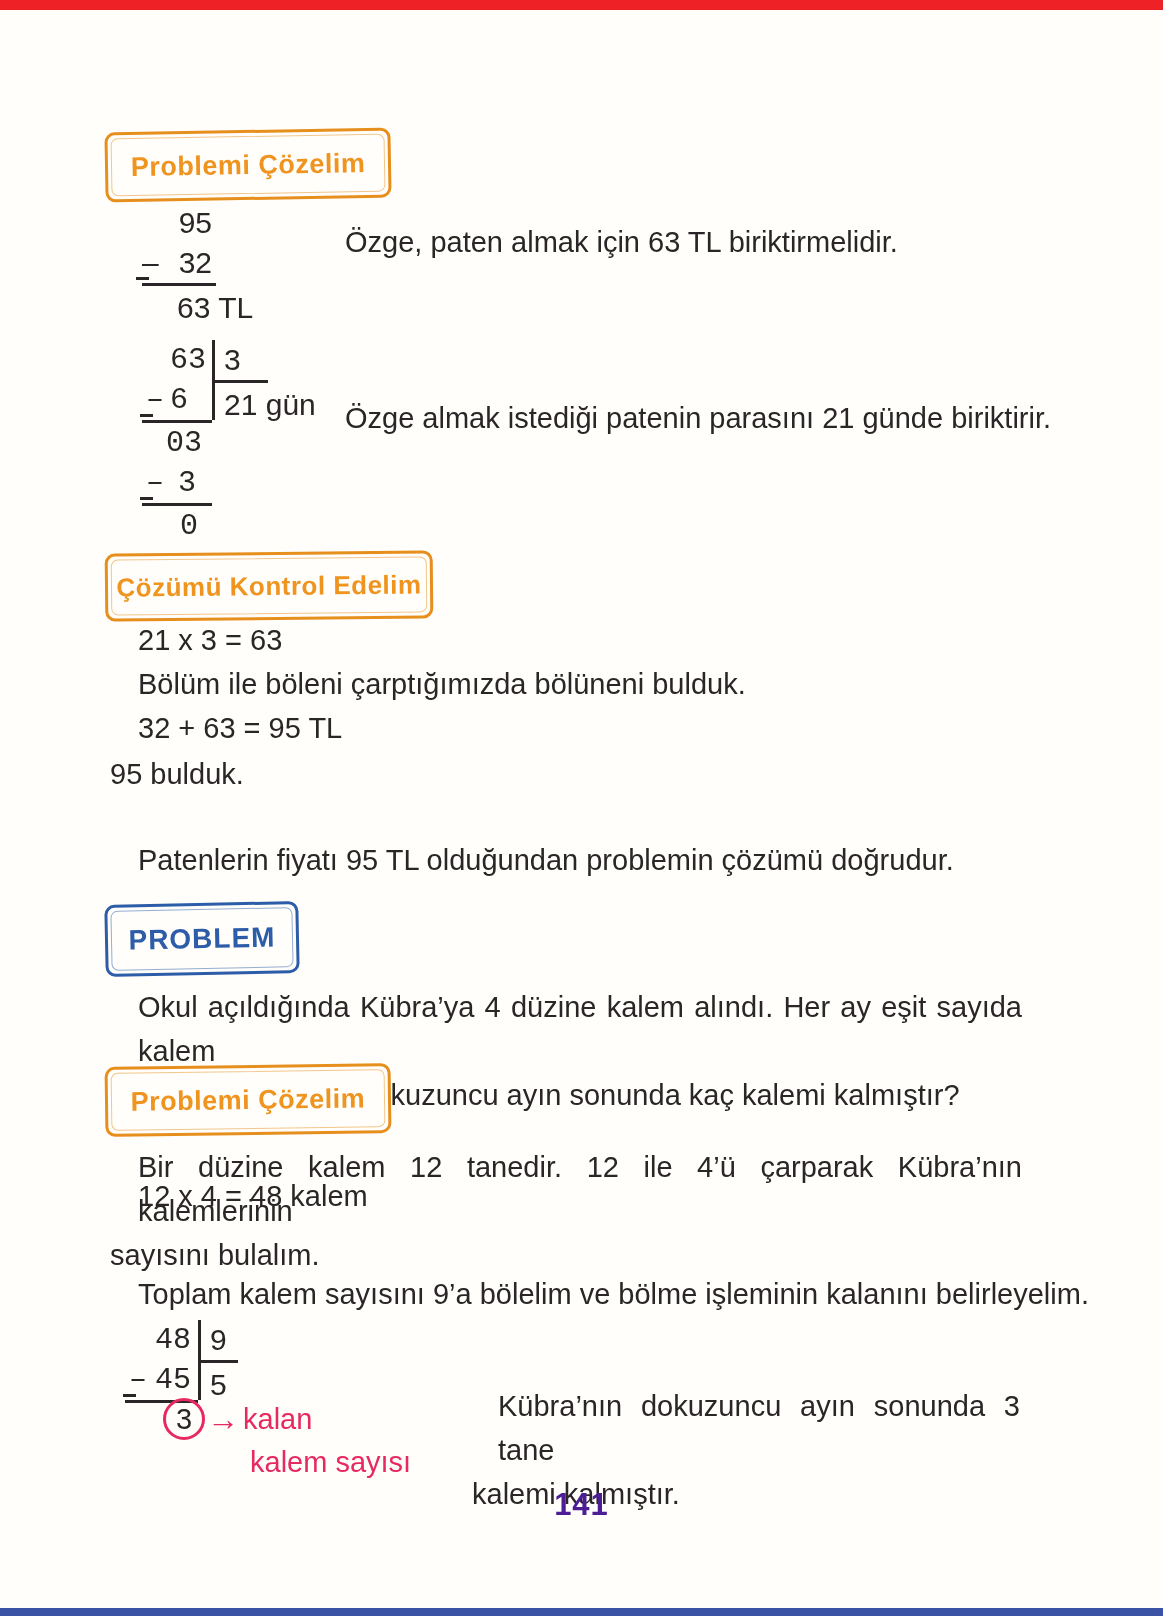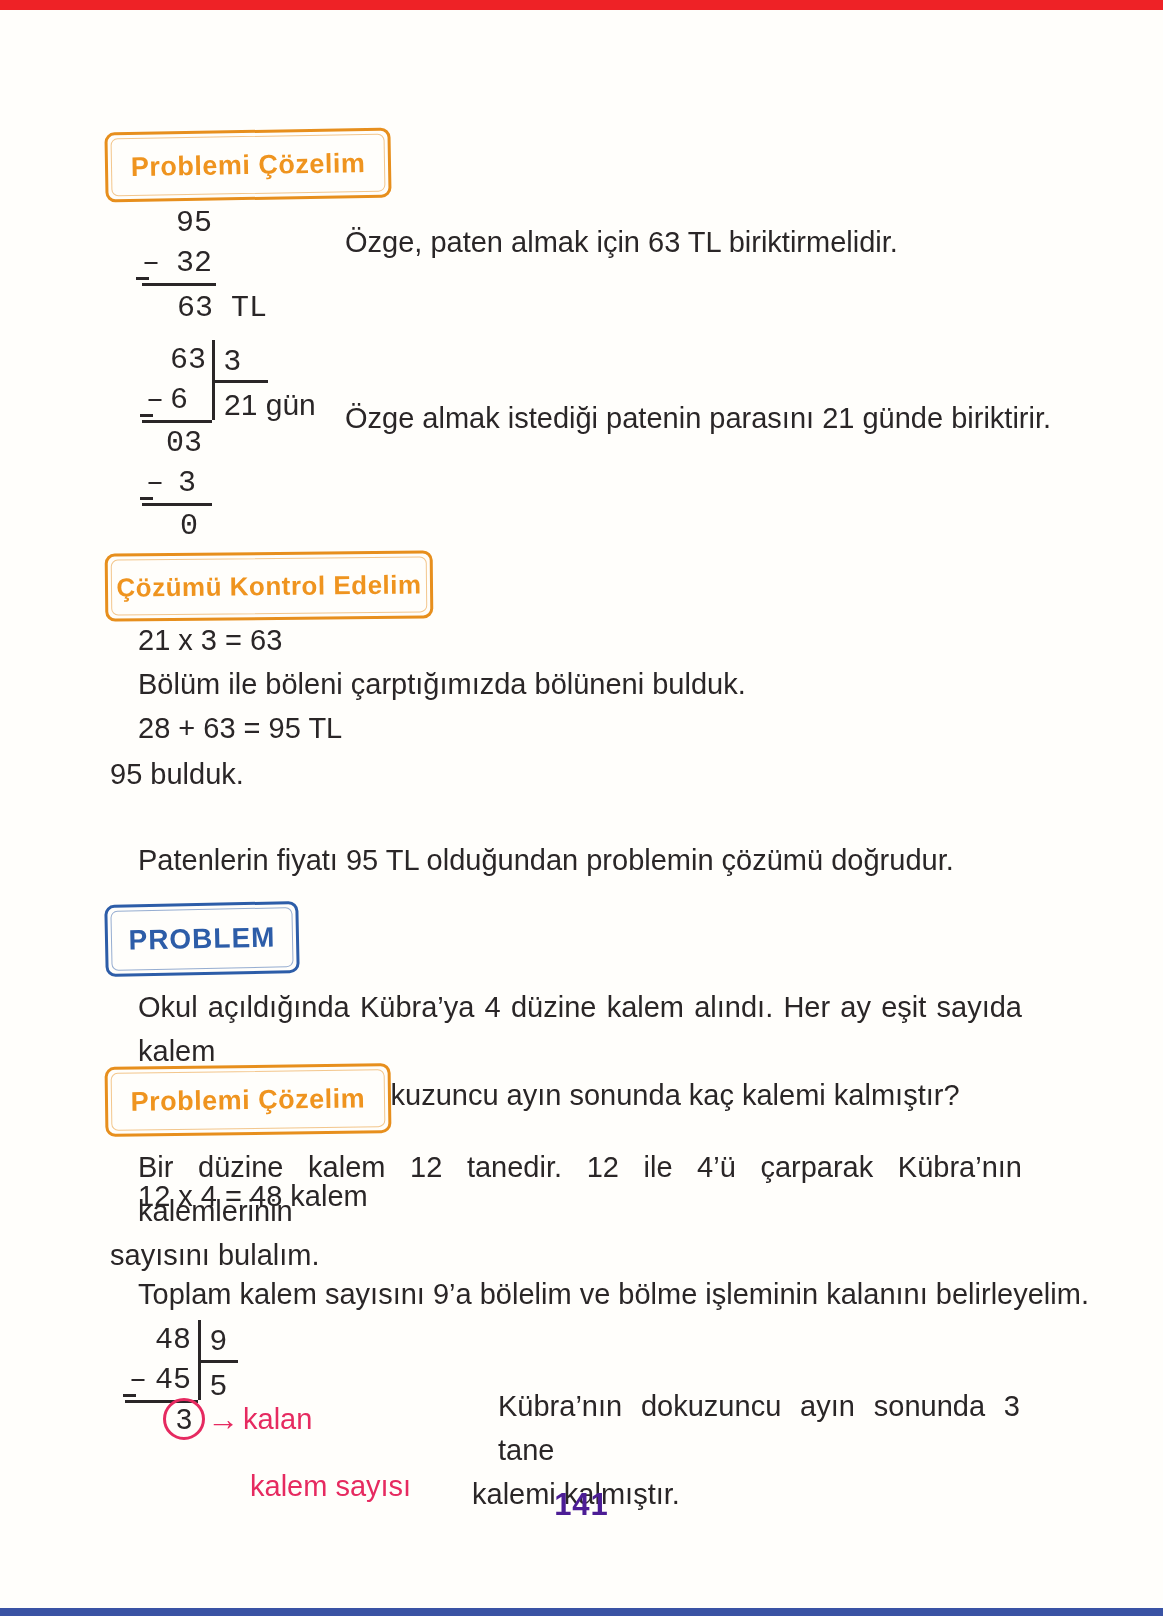"95" .sub-block { font-family: Liberation Mono, monospace -> none }
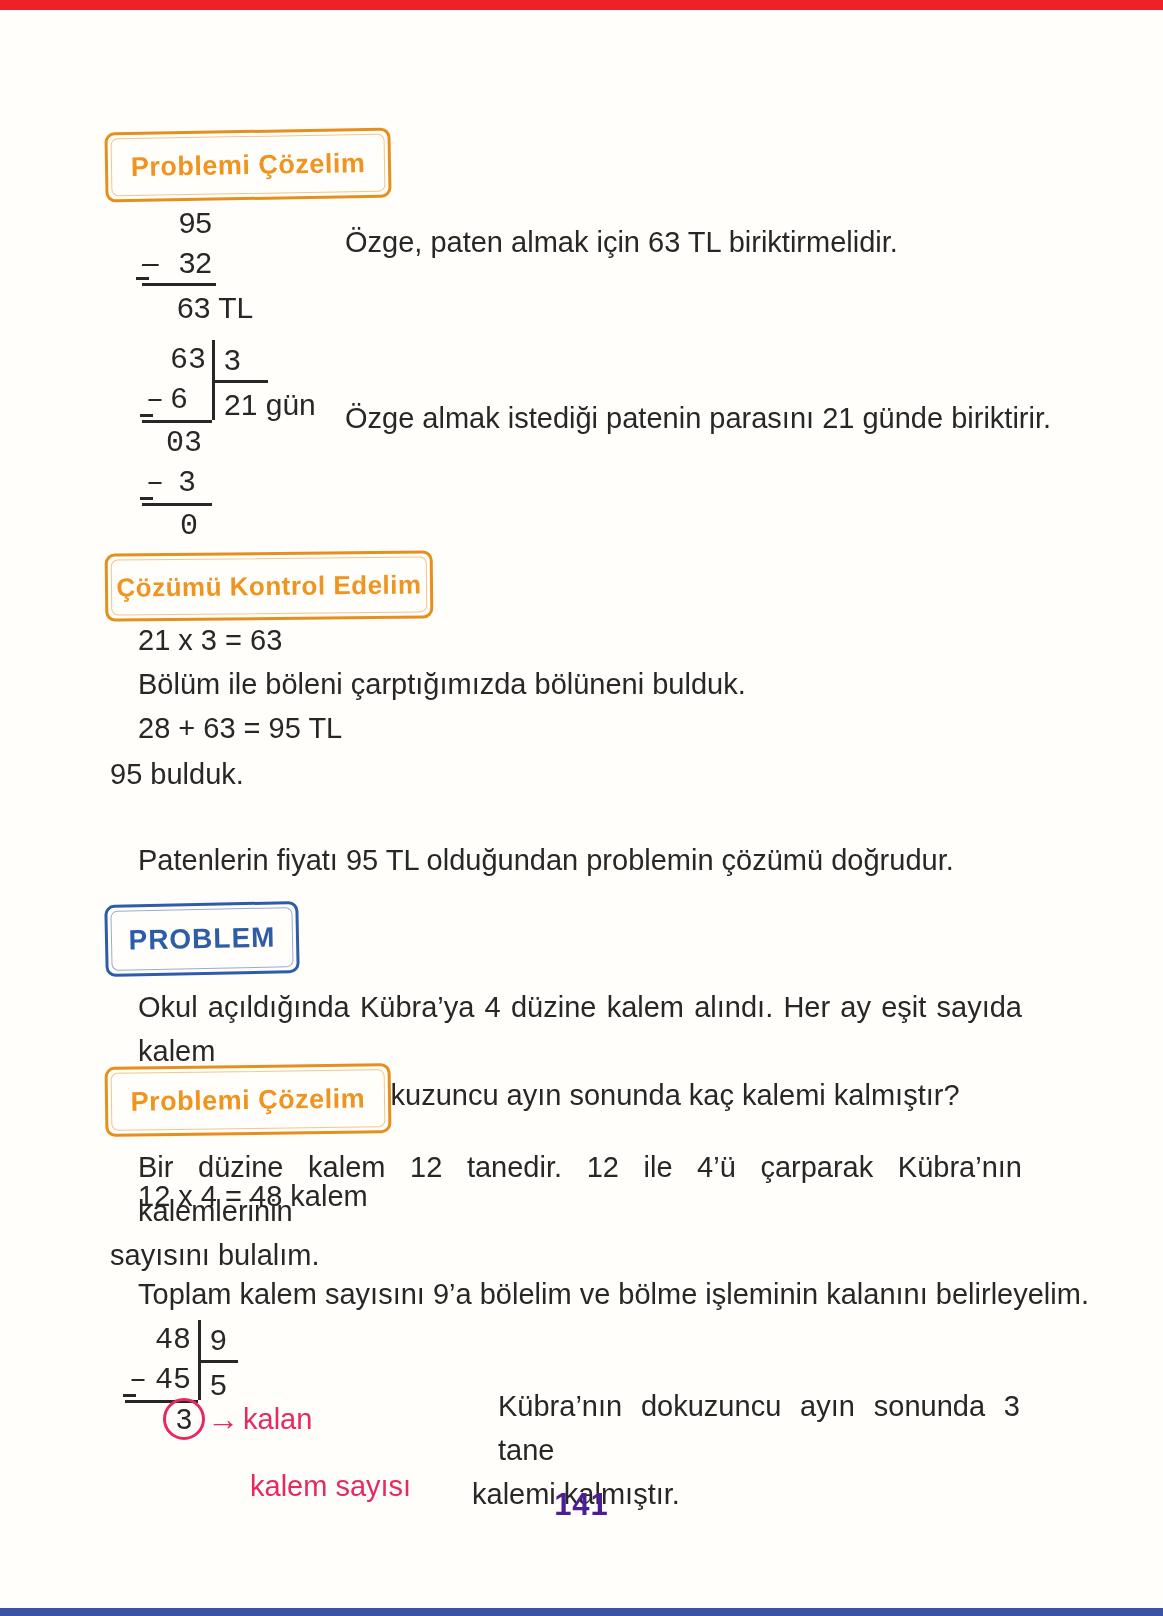"28 + 63 = 95" div.txt { text: 28 -> 32 }
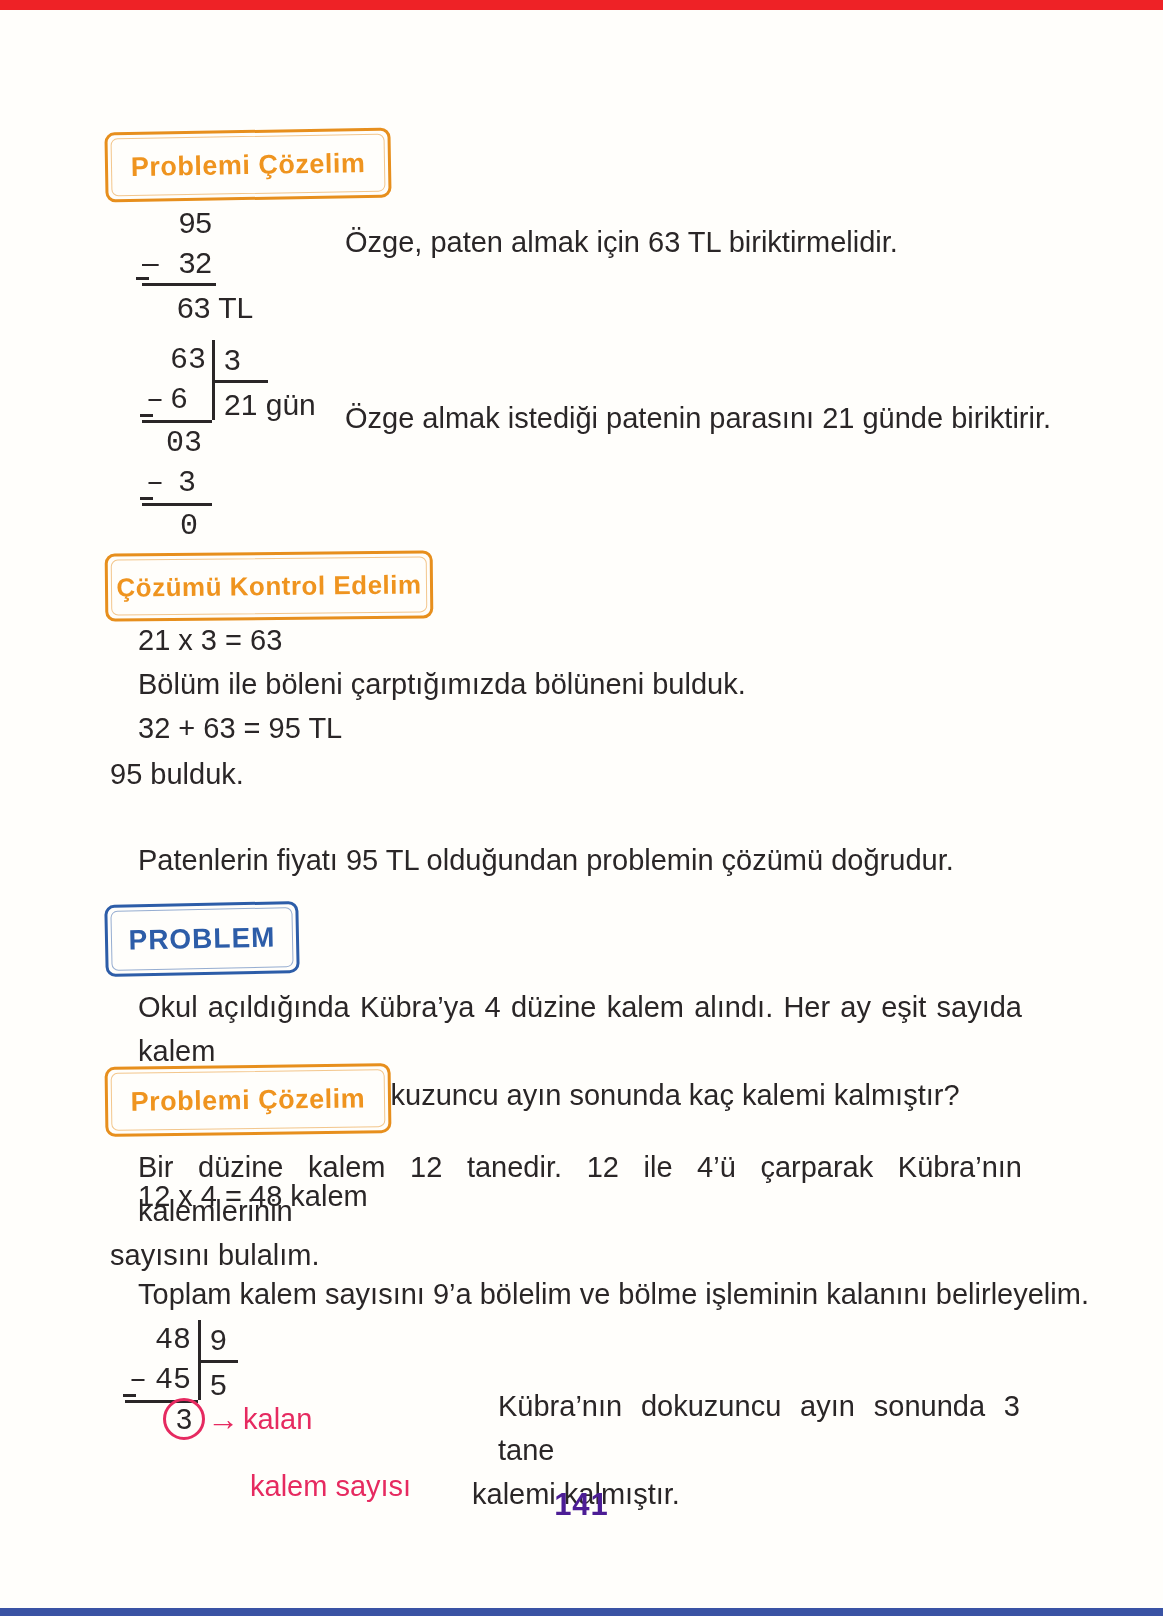"kalem sayısı" div.txt { margin-top: 24px -> none }
